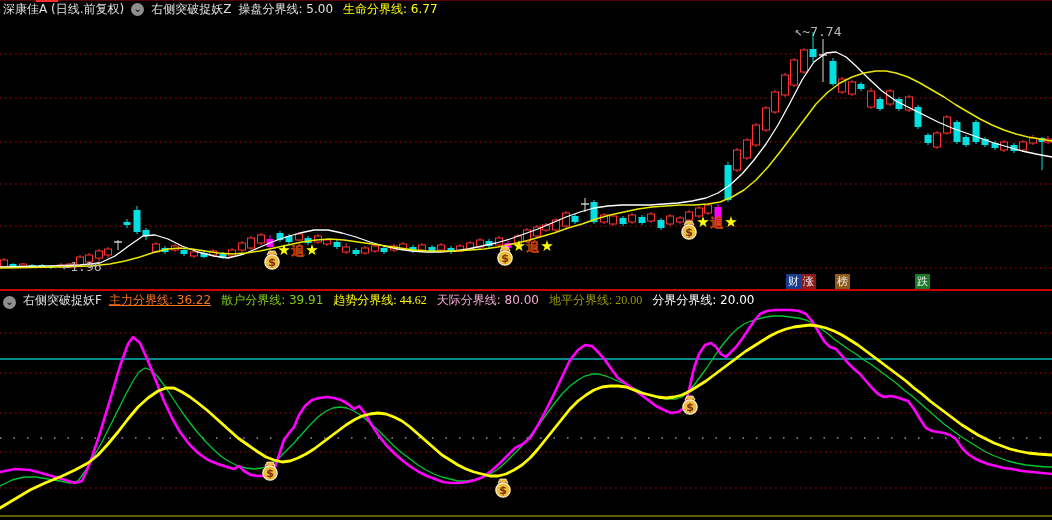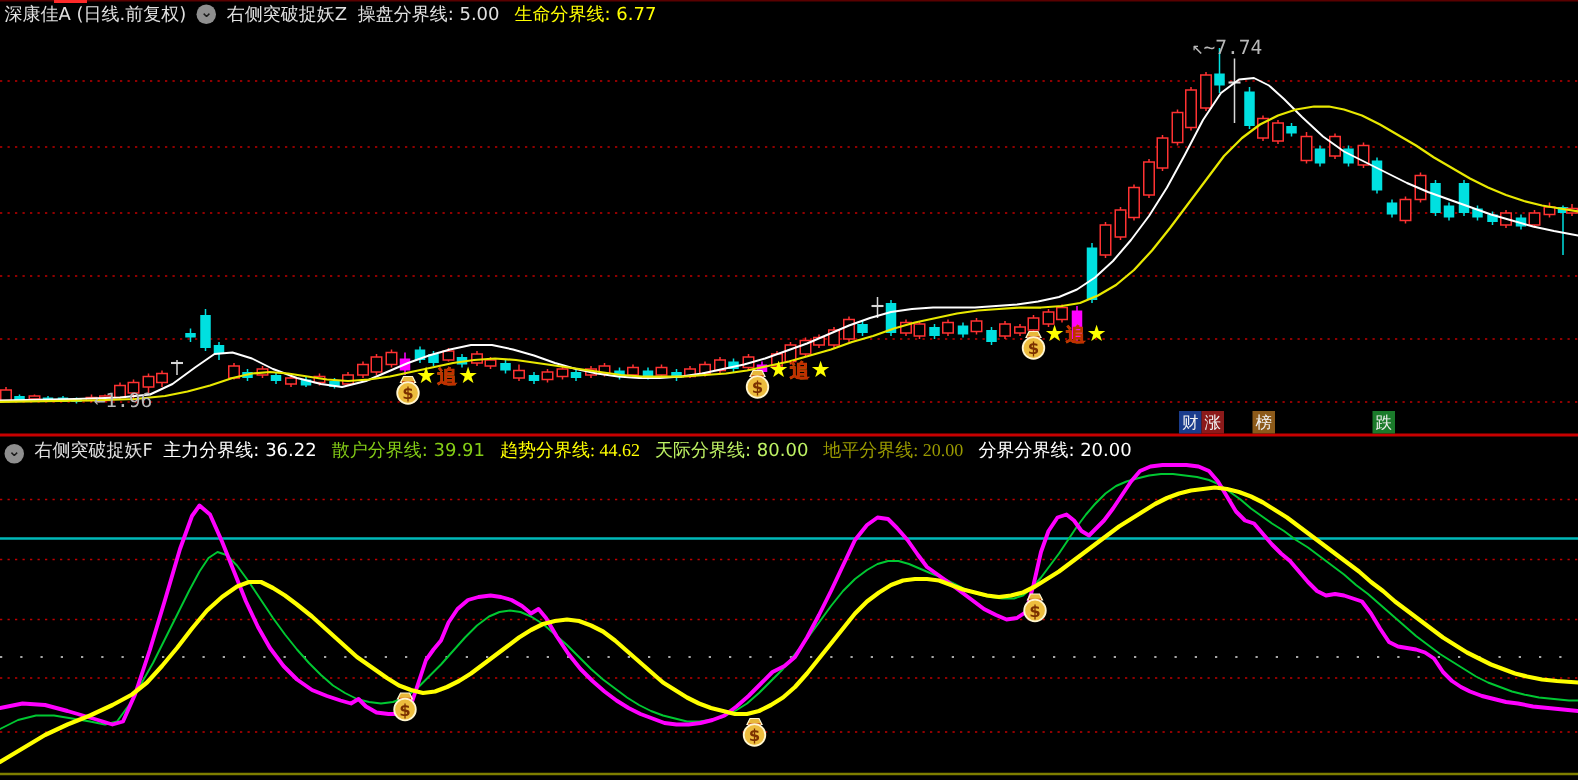"主力分界线: 36.22" span.fld { color: #ffffff -> #f97316; text-decoration: none -> underline }
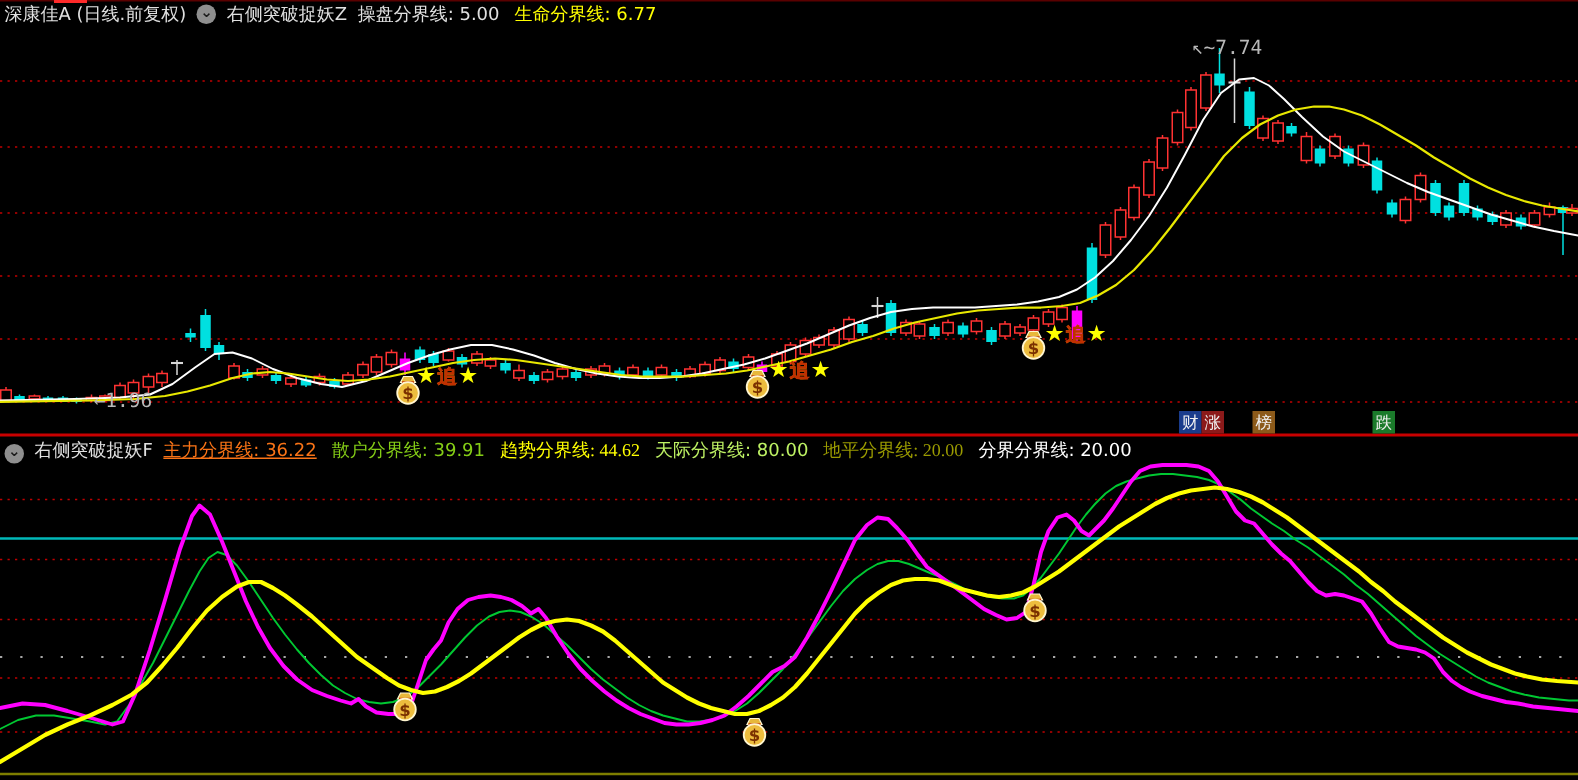"天际分界线: 80.00" span.fld { color: #bef264 -> #f9a8d4 }
